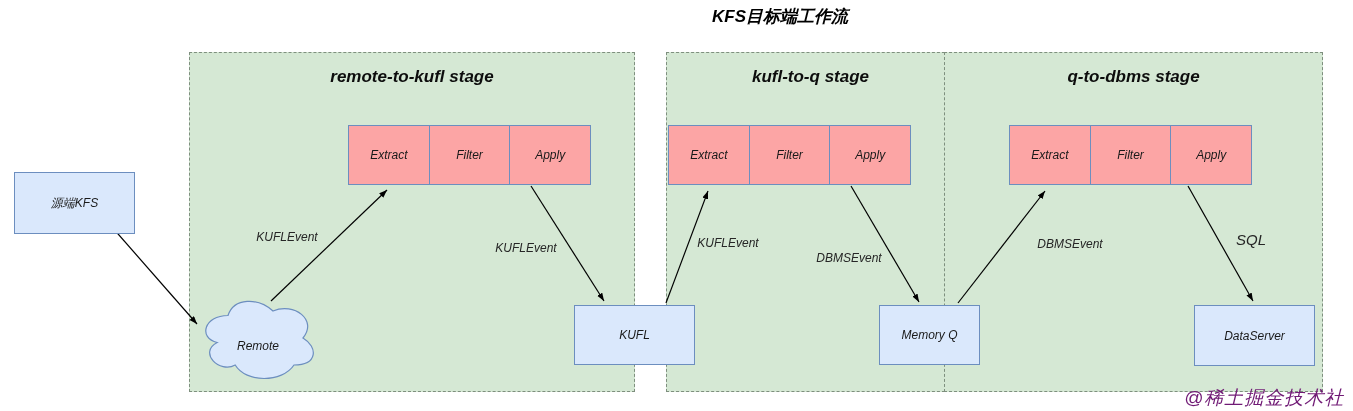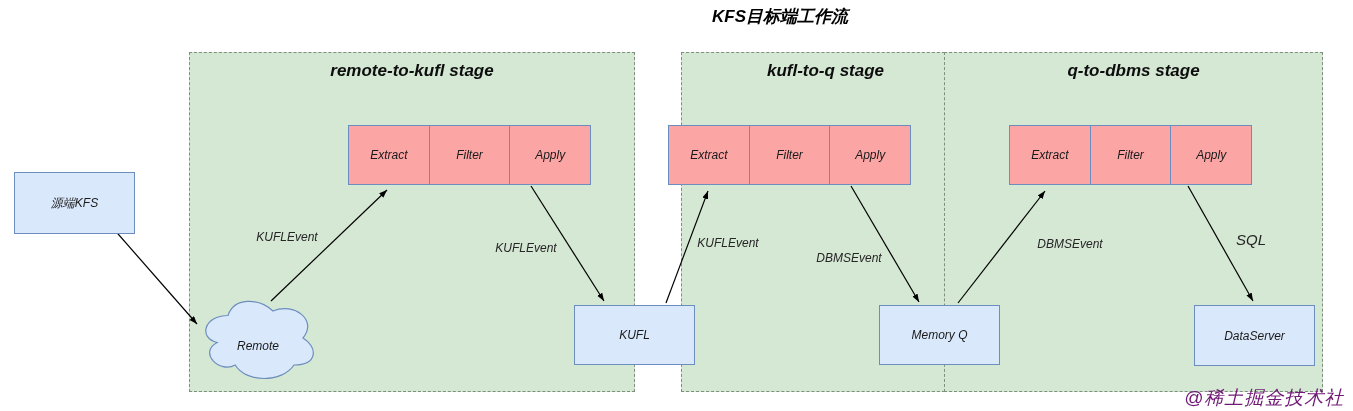"remote-to-kufl stage" .stage-title { padding-top: 8px -> 14px }
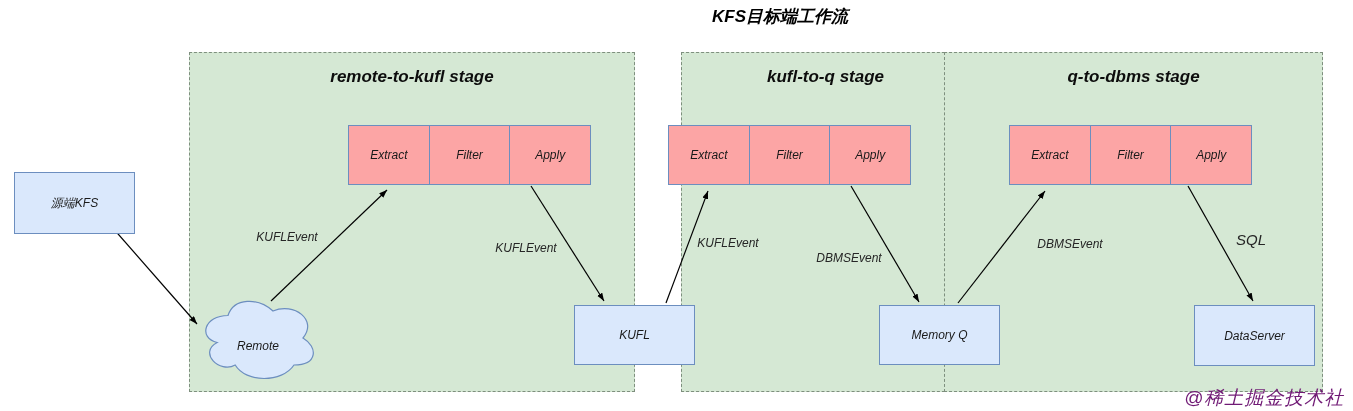"kufl-to-q stage" div.stage { left: 681px -> 666px }
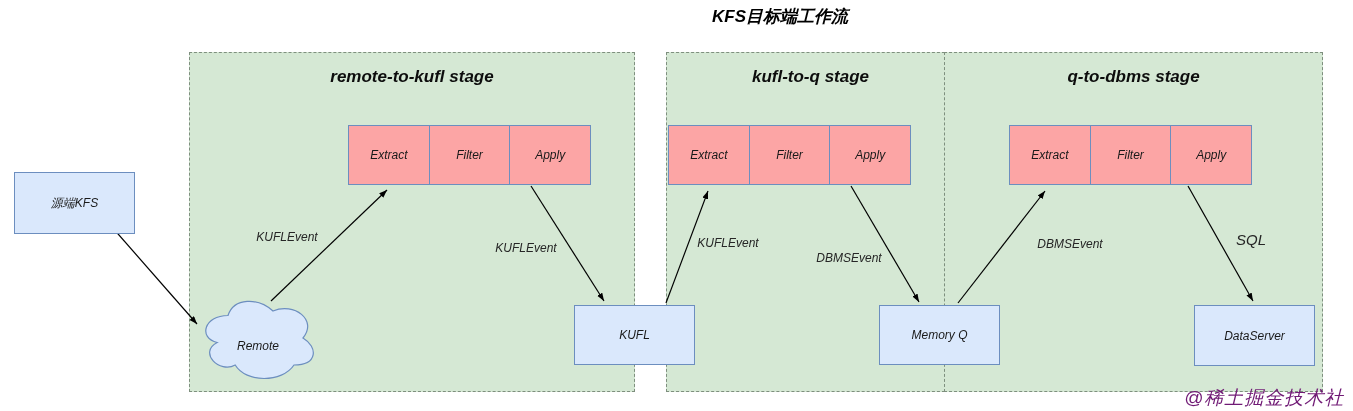"Memory Q" div.node { width: 121px -> 101px }
